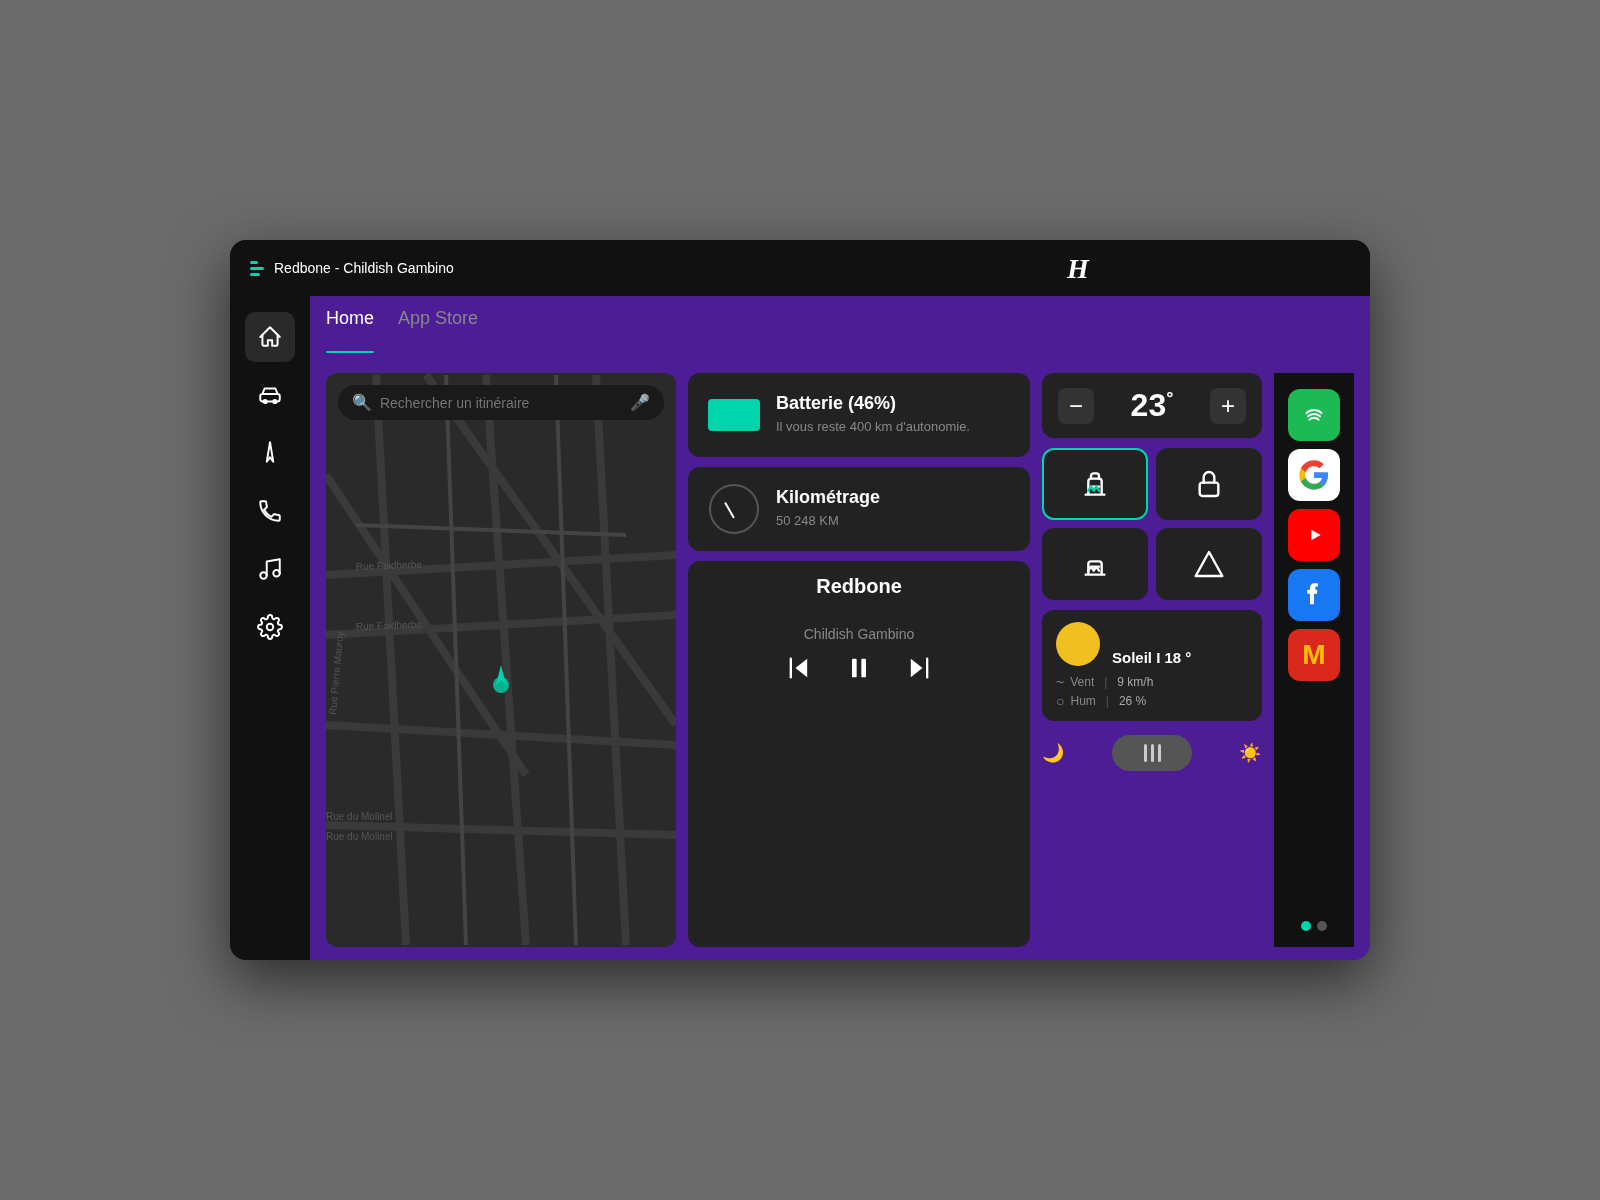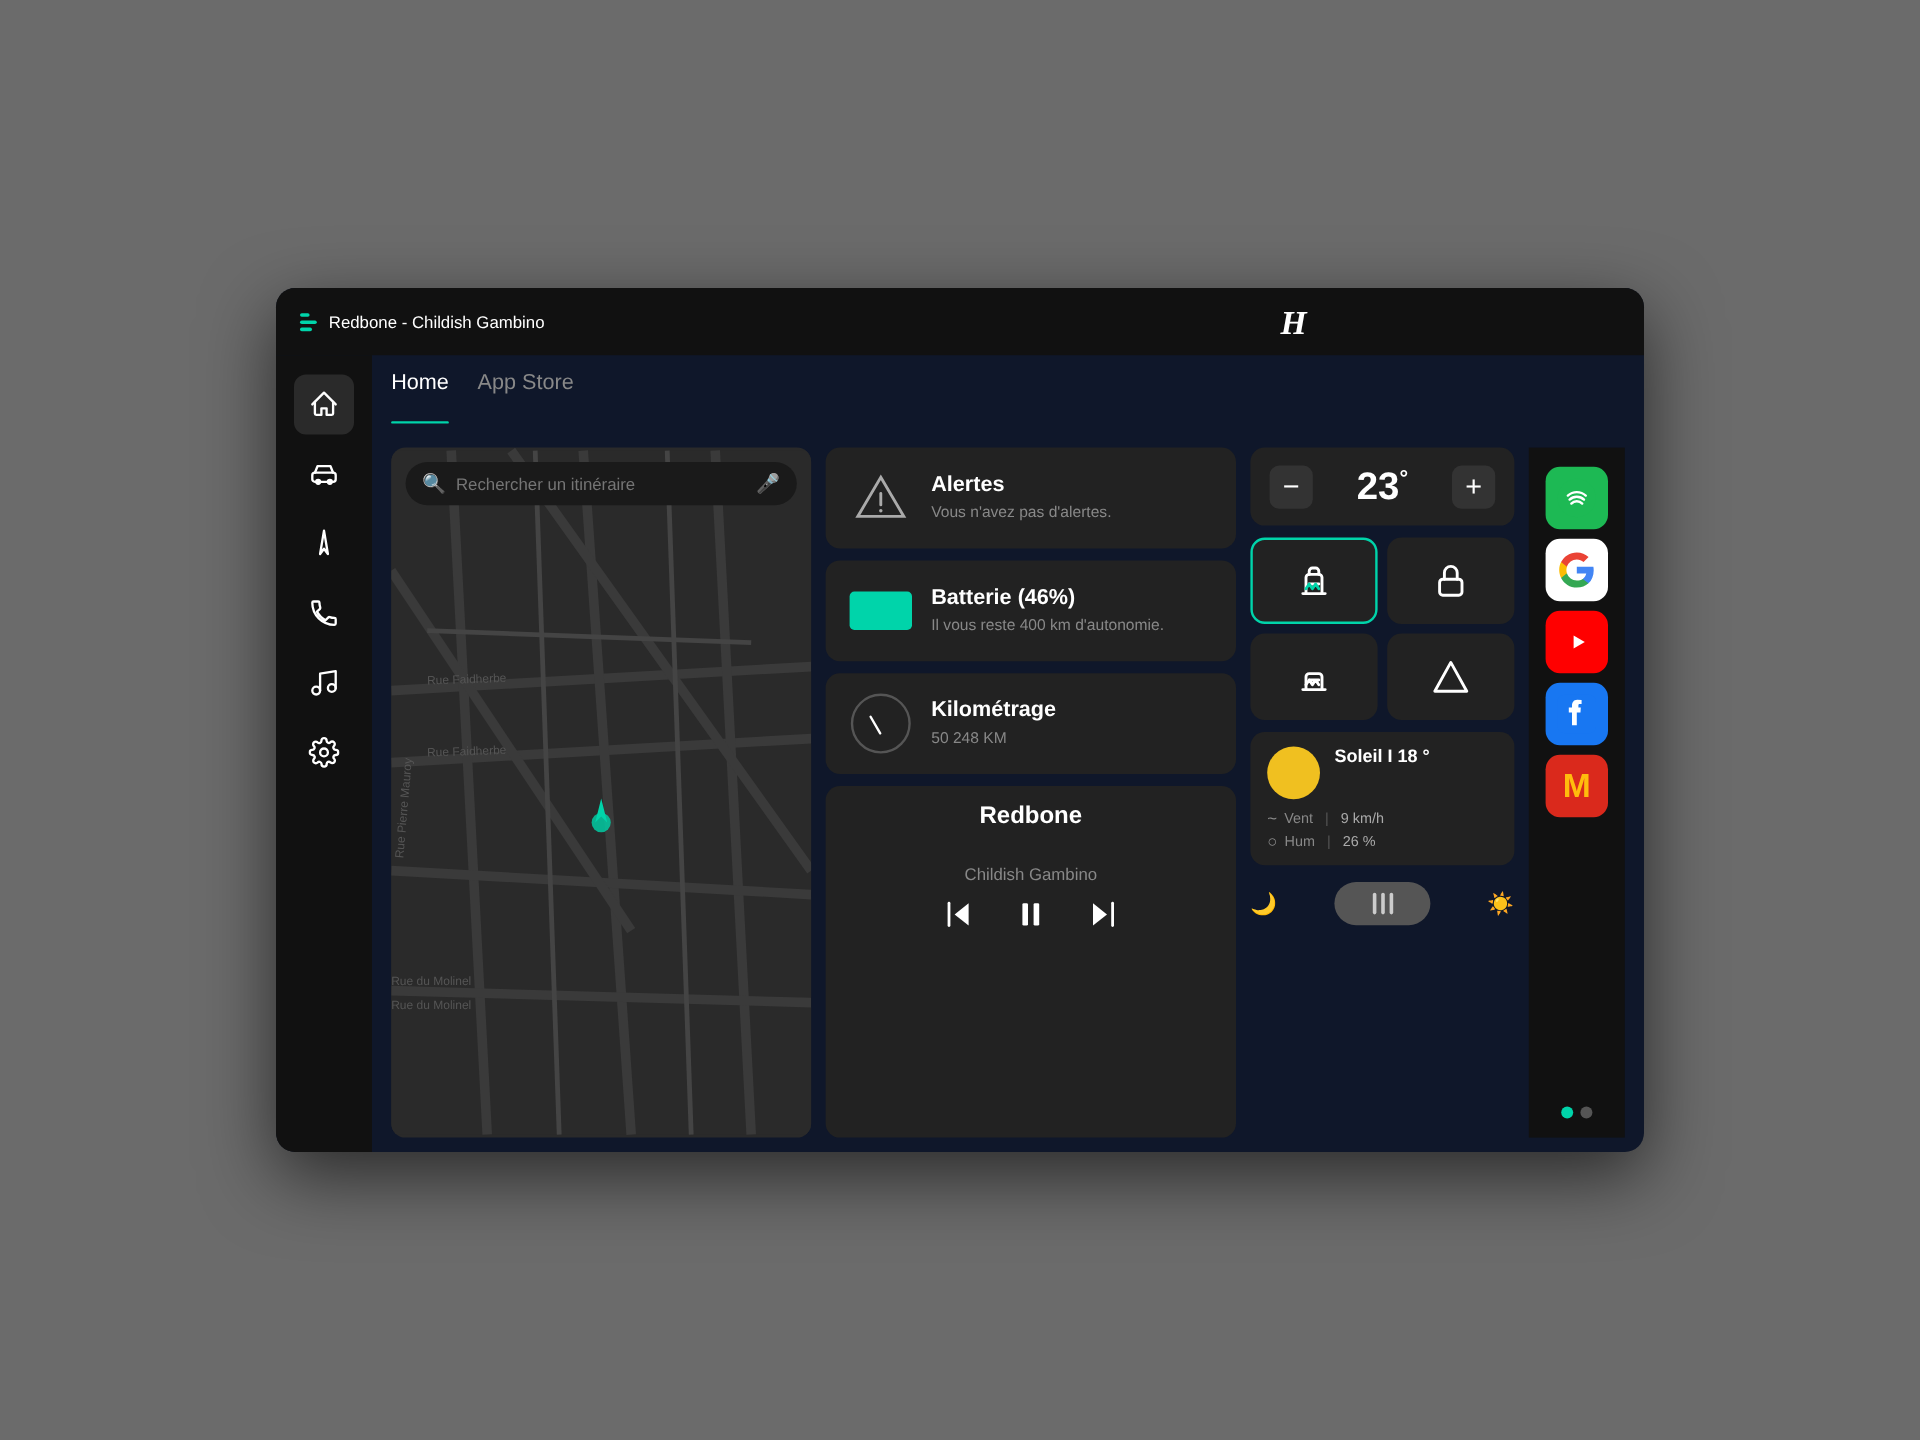"Redbone - Childish Gambino" .screen { background: #0f172a -> #4c1d95 }
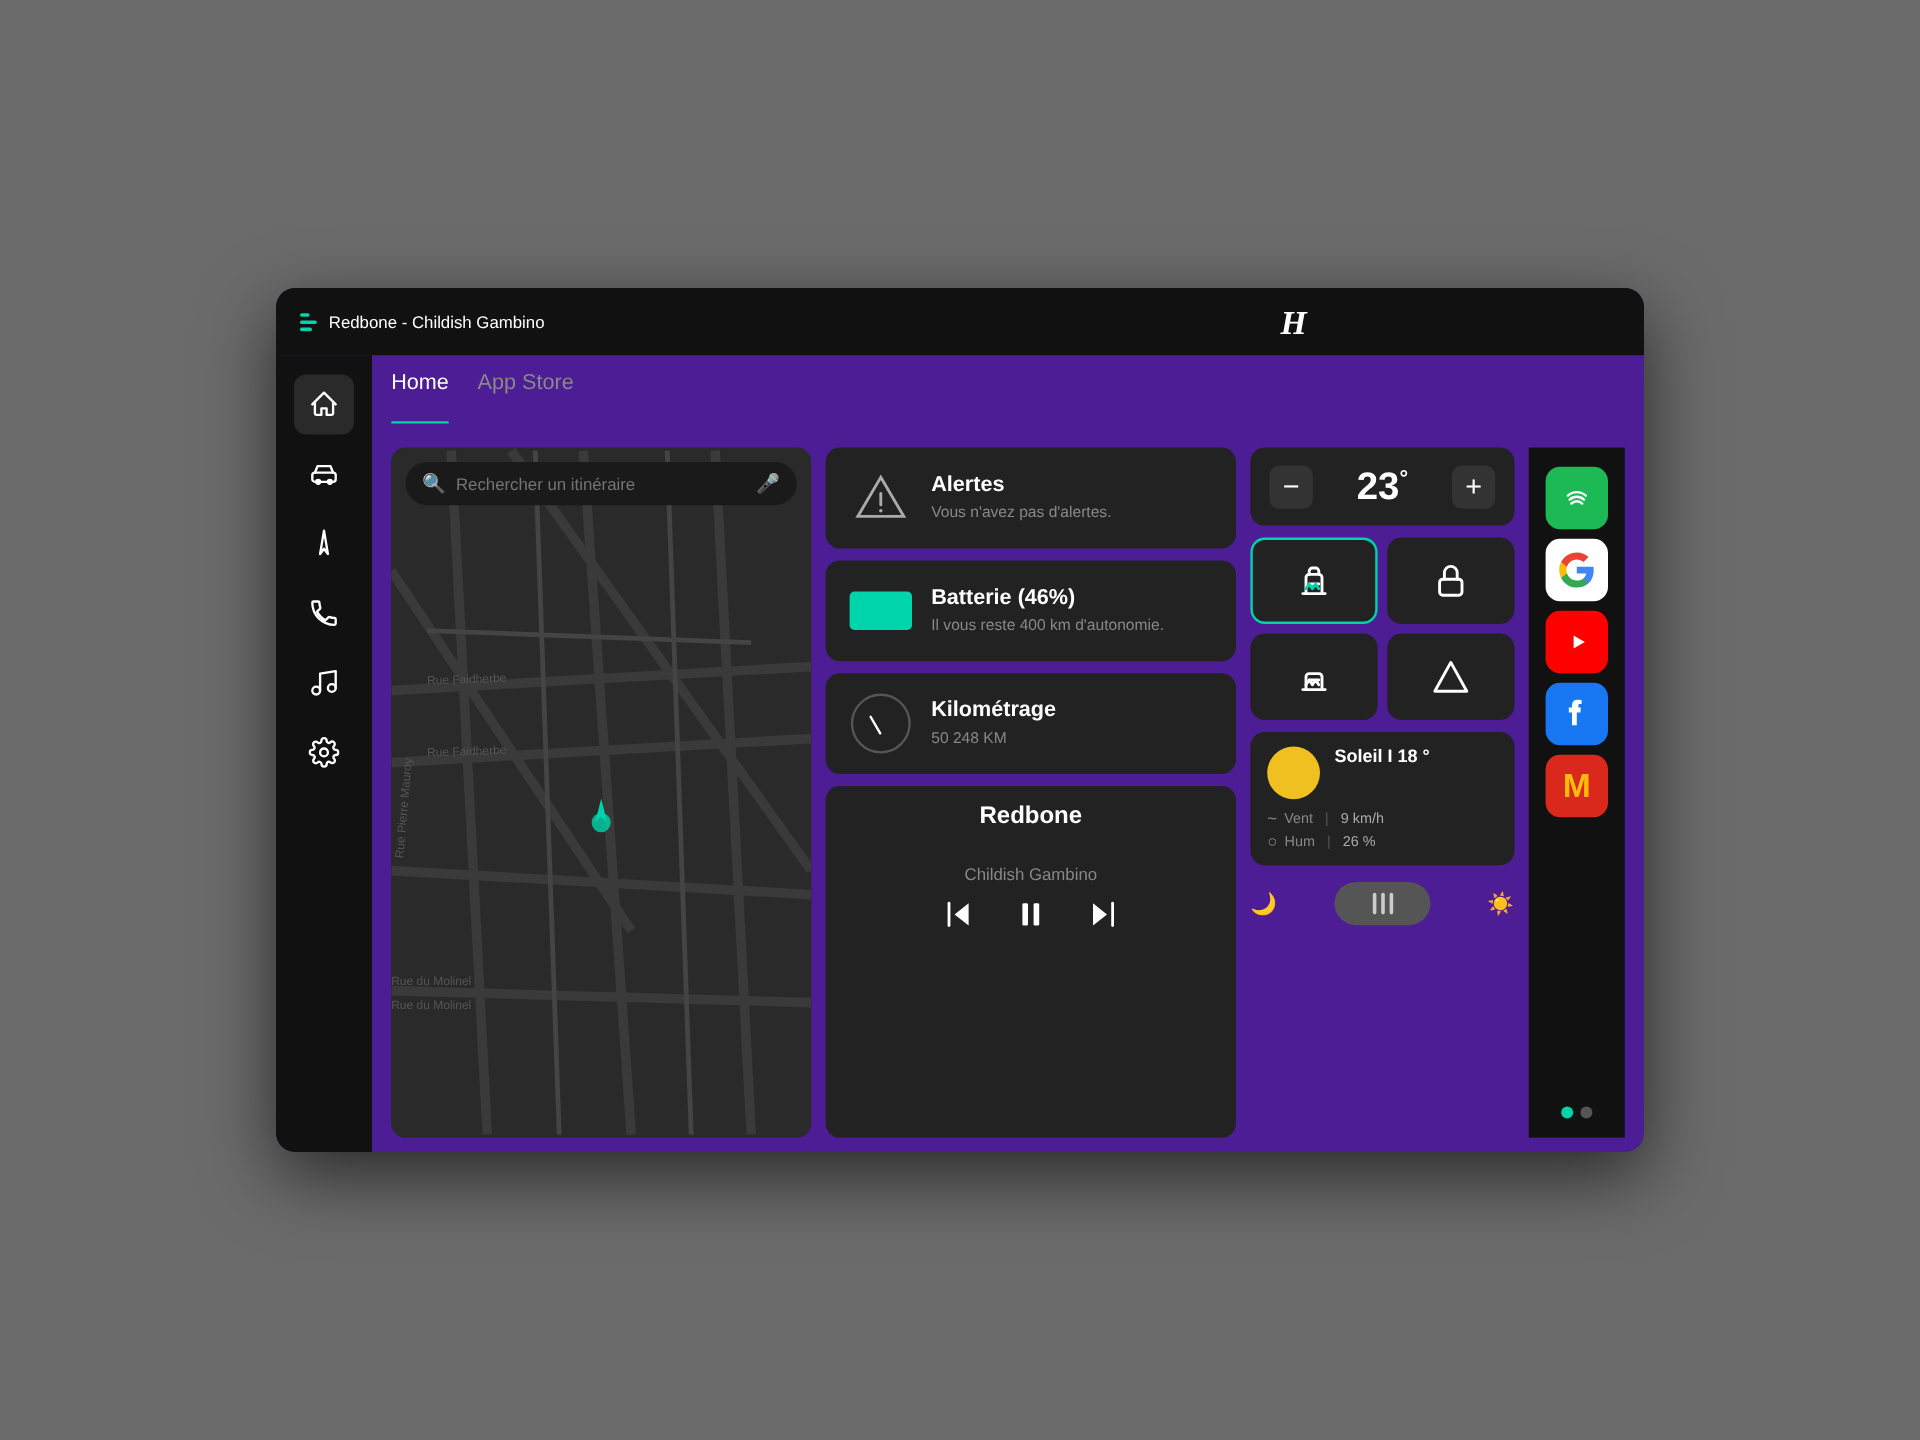"Alertes" div.card { html: <div> <div> <svg> <path></path> <line></line> <circle></circle> </svg> </div> <div> <h3>Alertes</h3> <p>Vous n'avez pas d'alertes.</p> </div> </div> -> none }
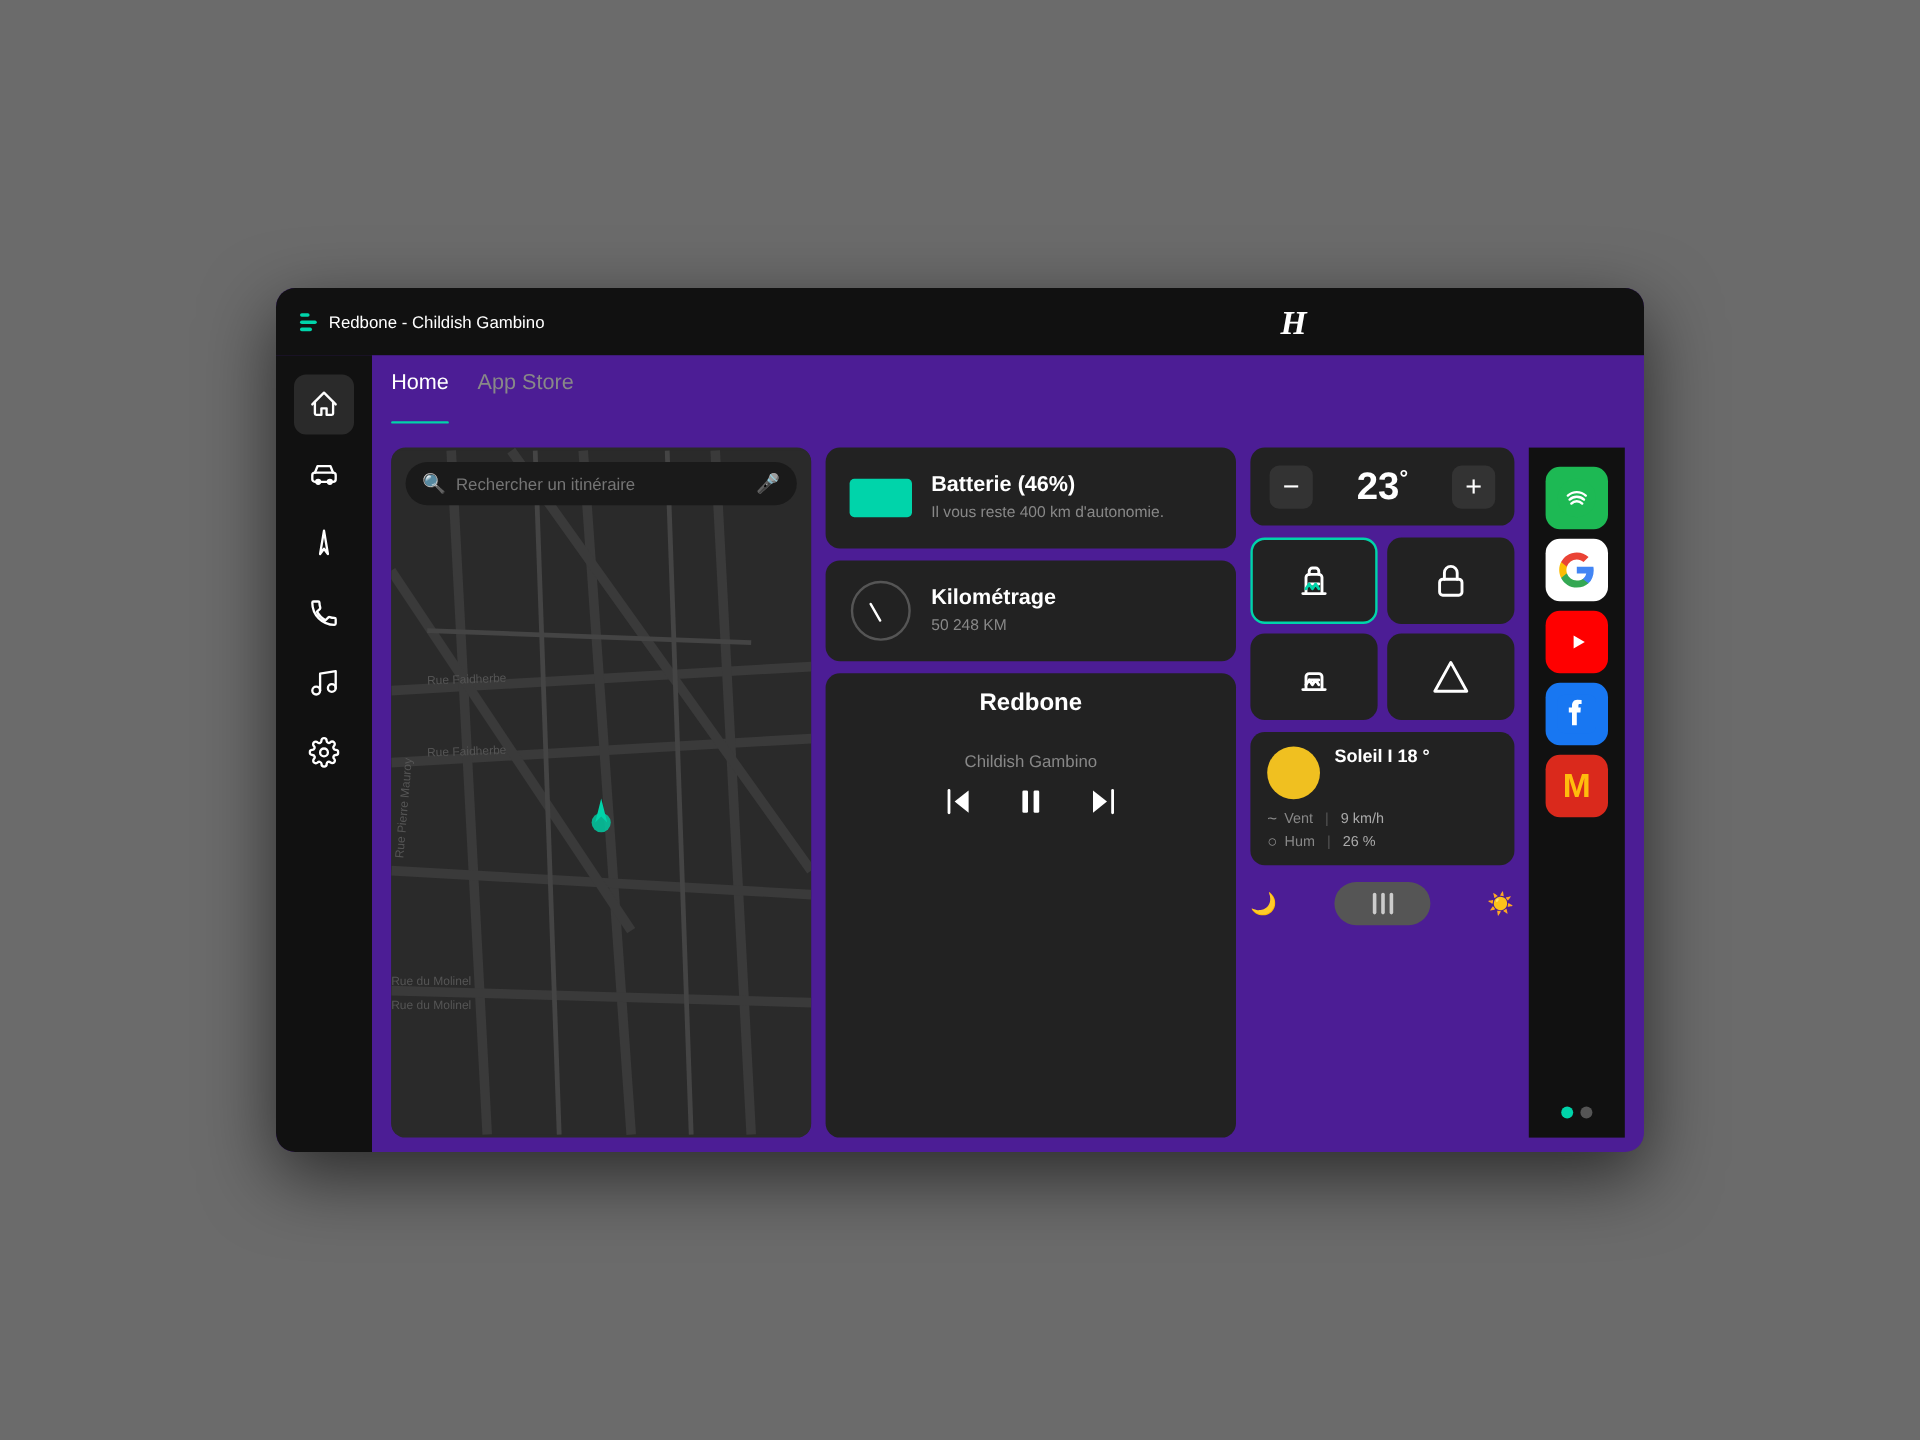"Soleil I 18 °" .weather-top { align-items: flex-start -> flex-end }
